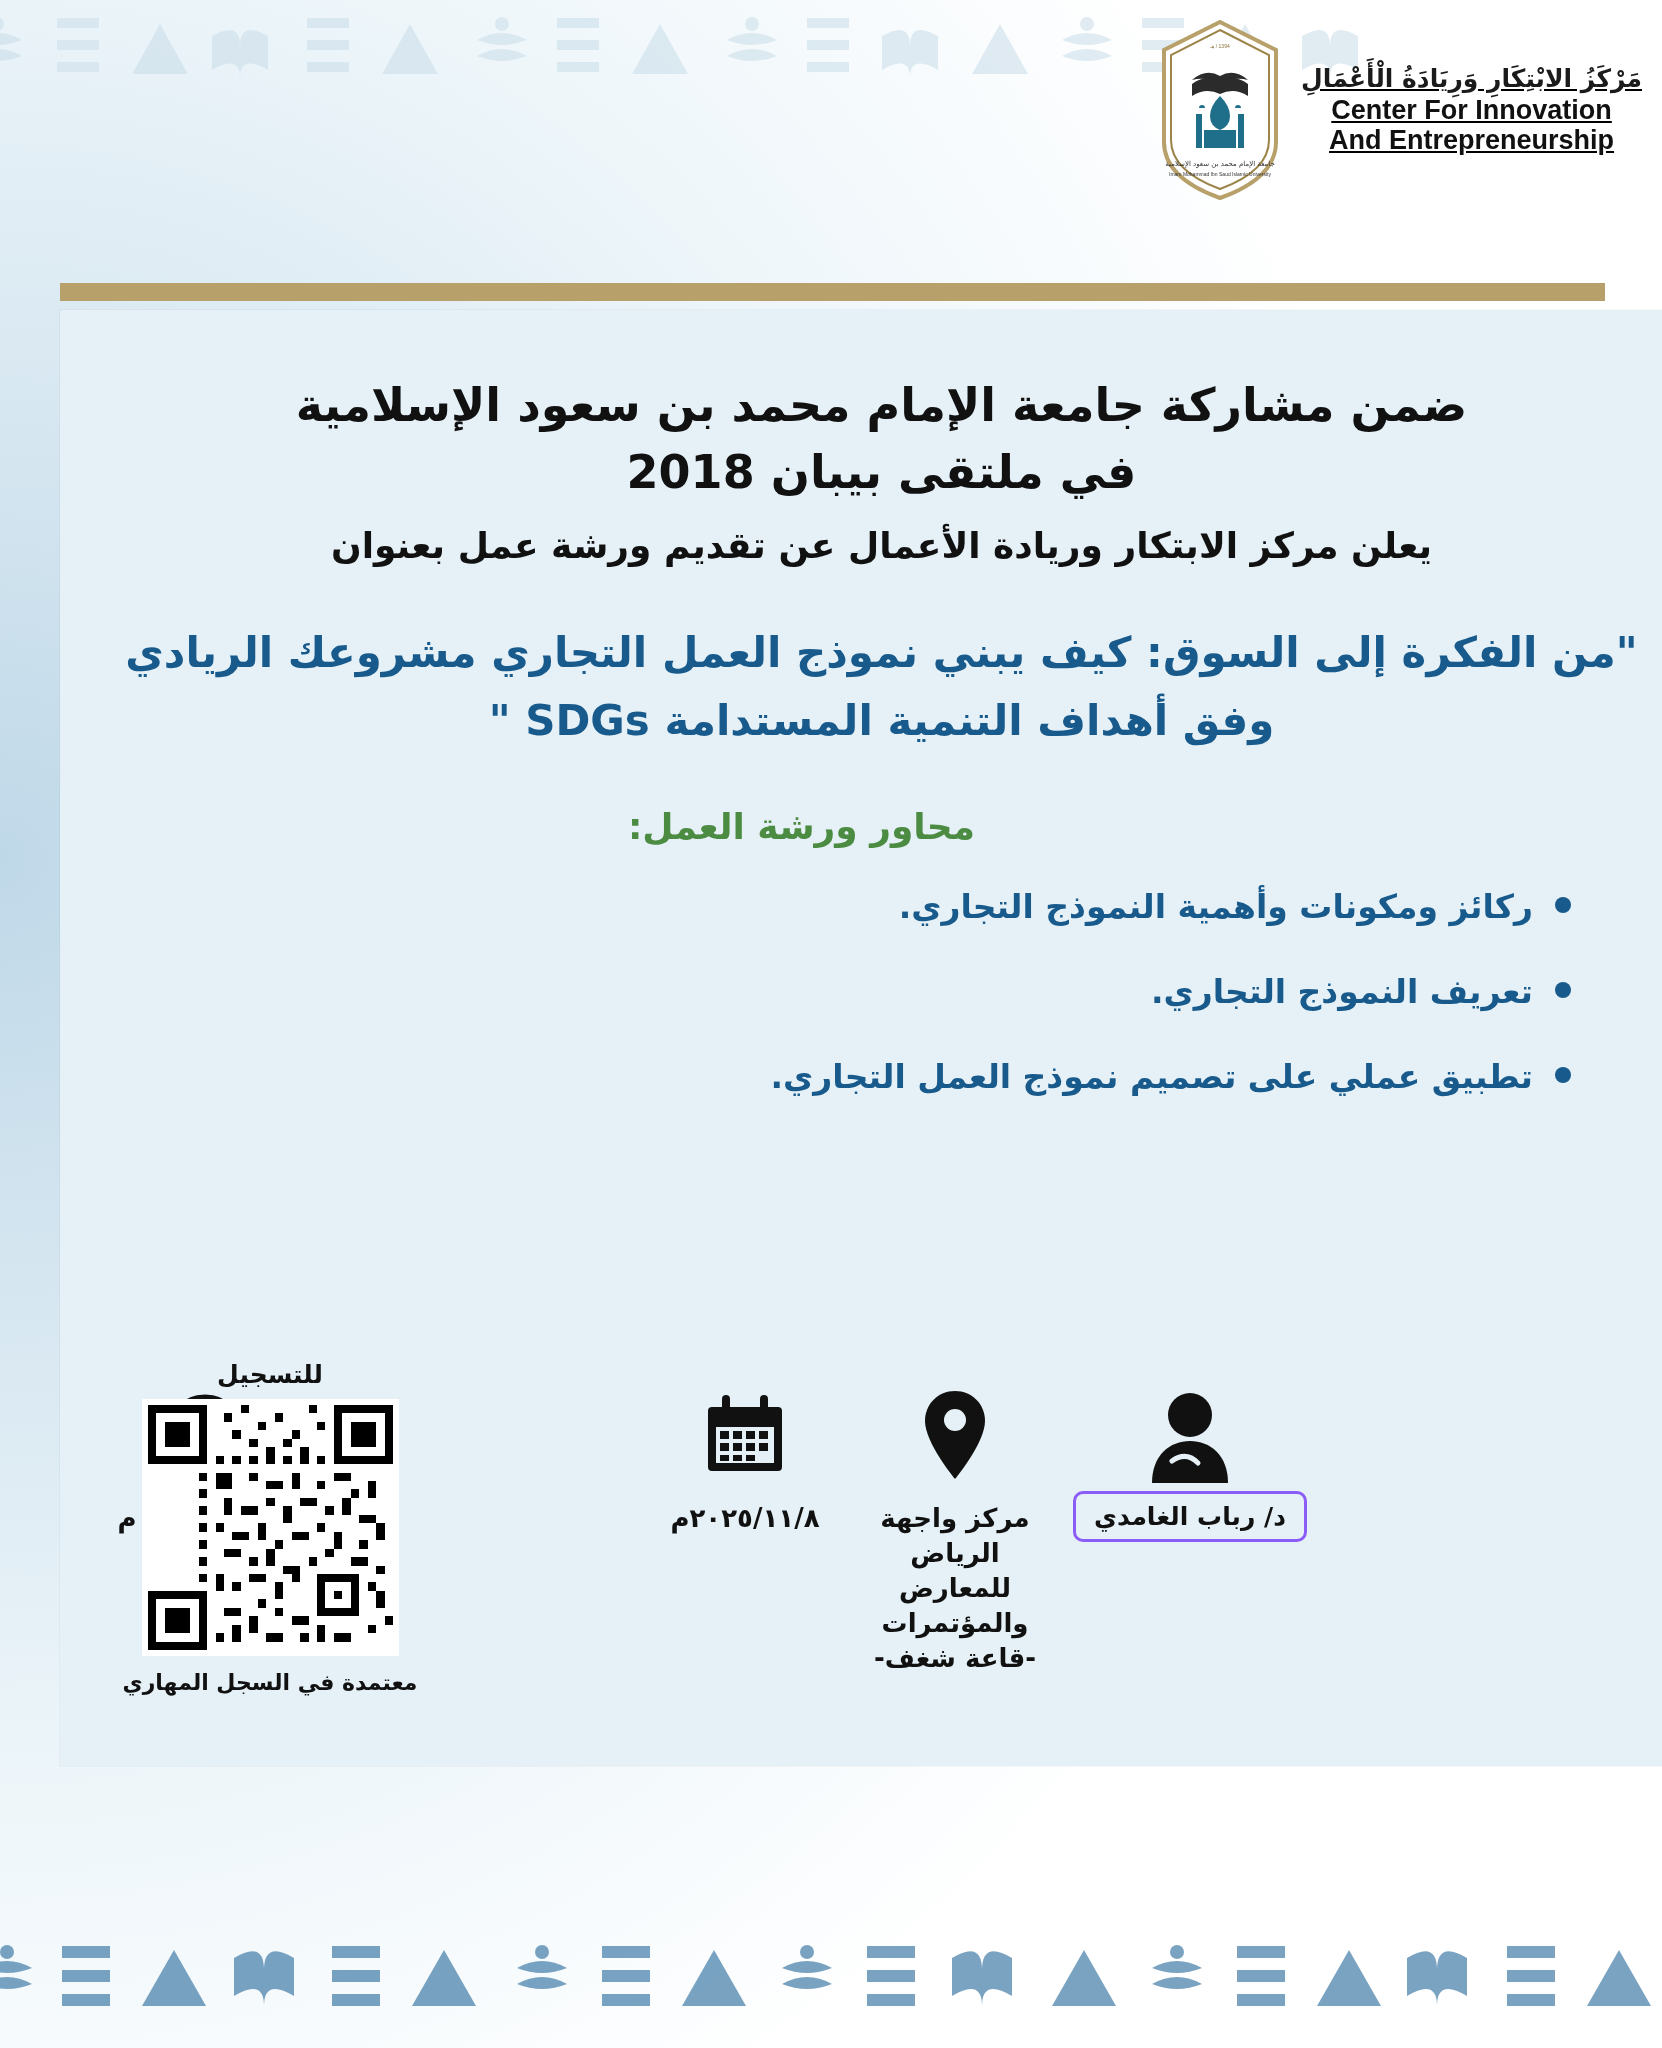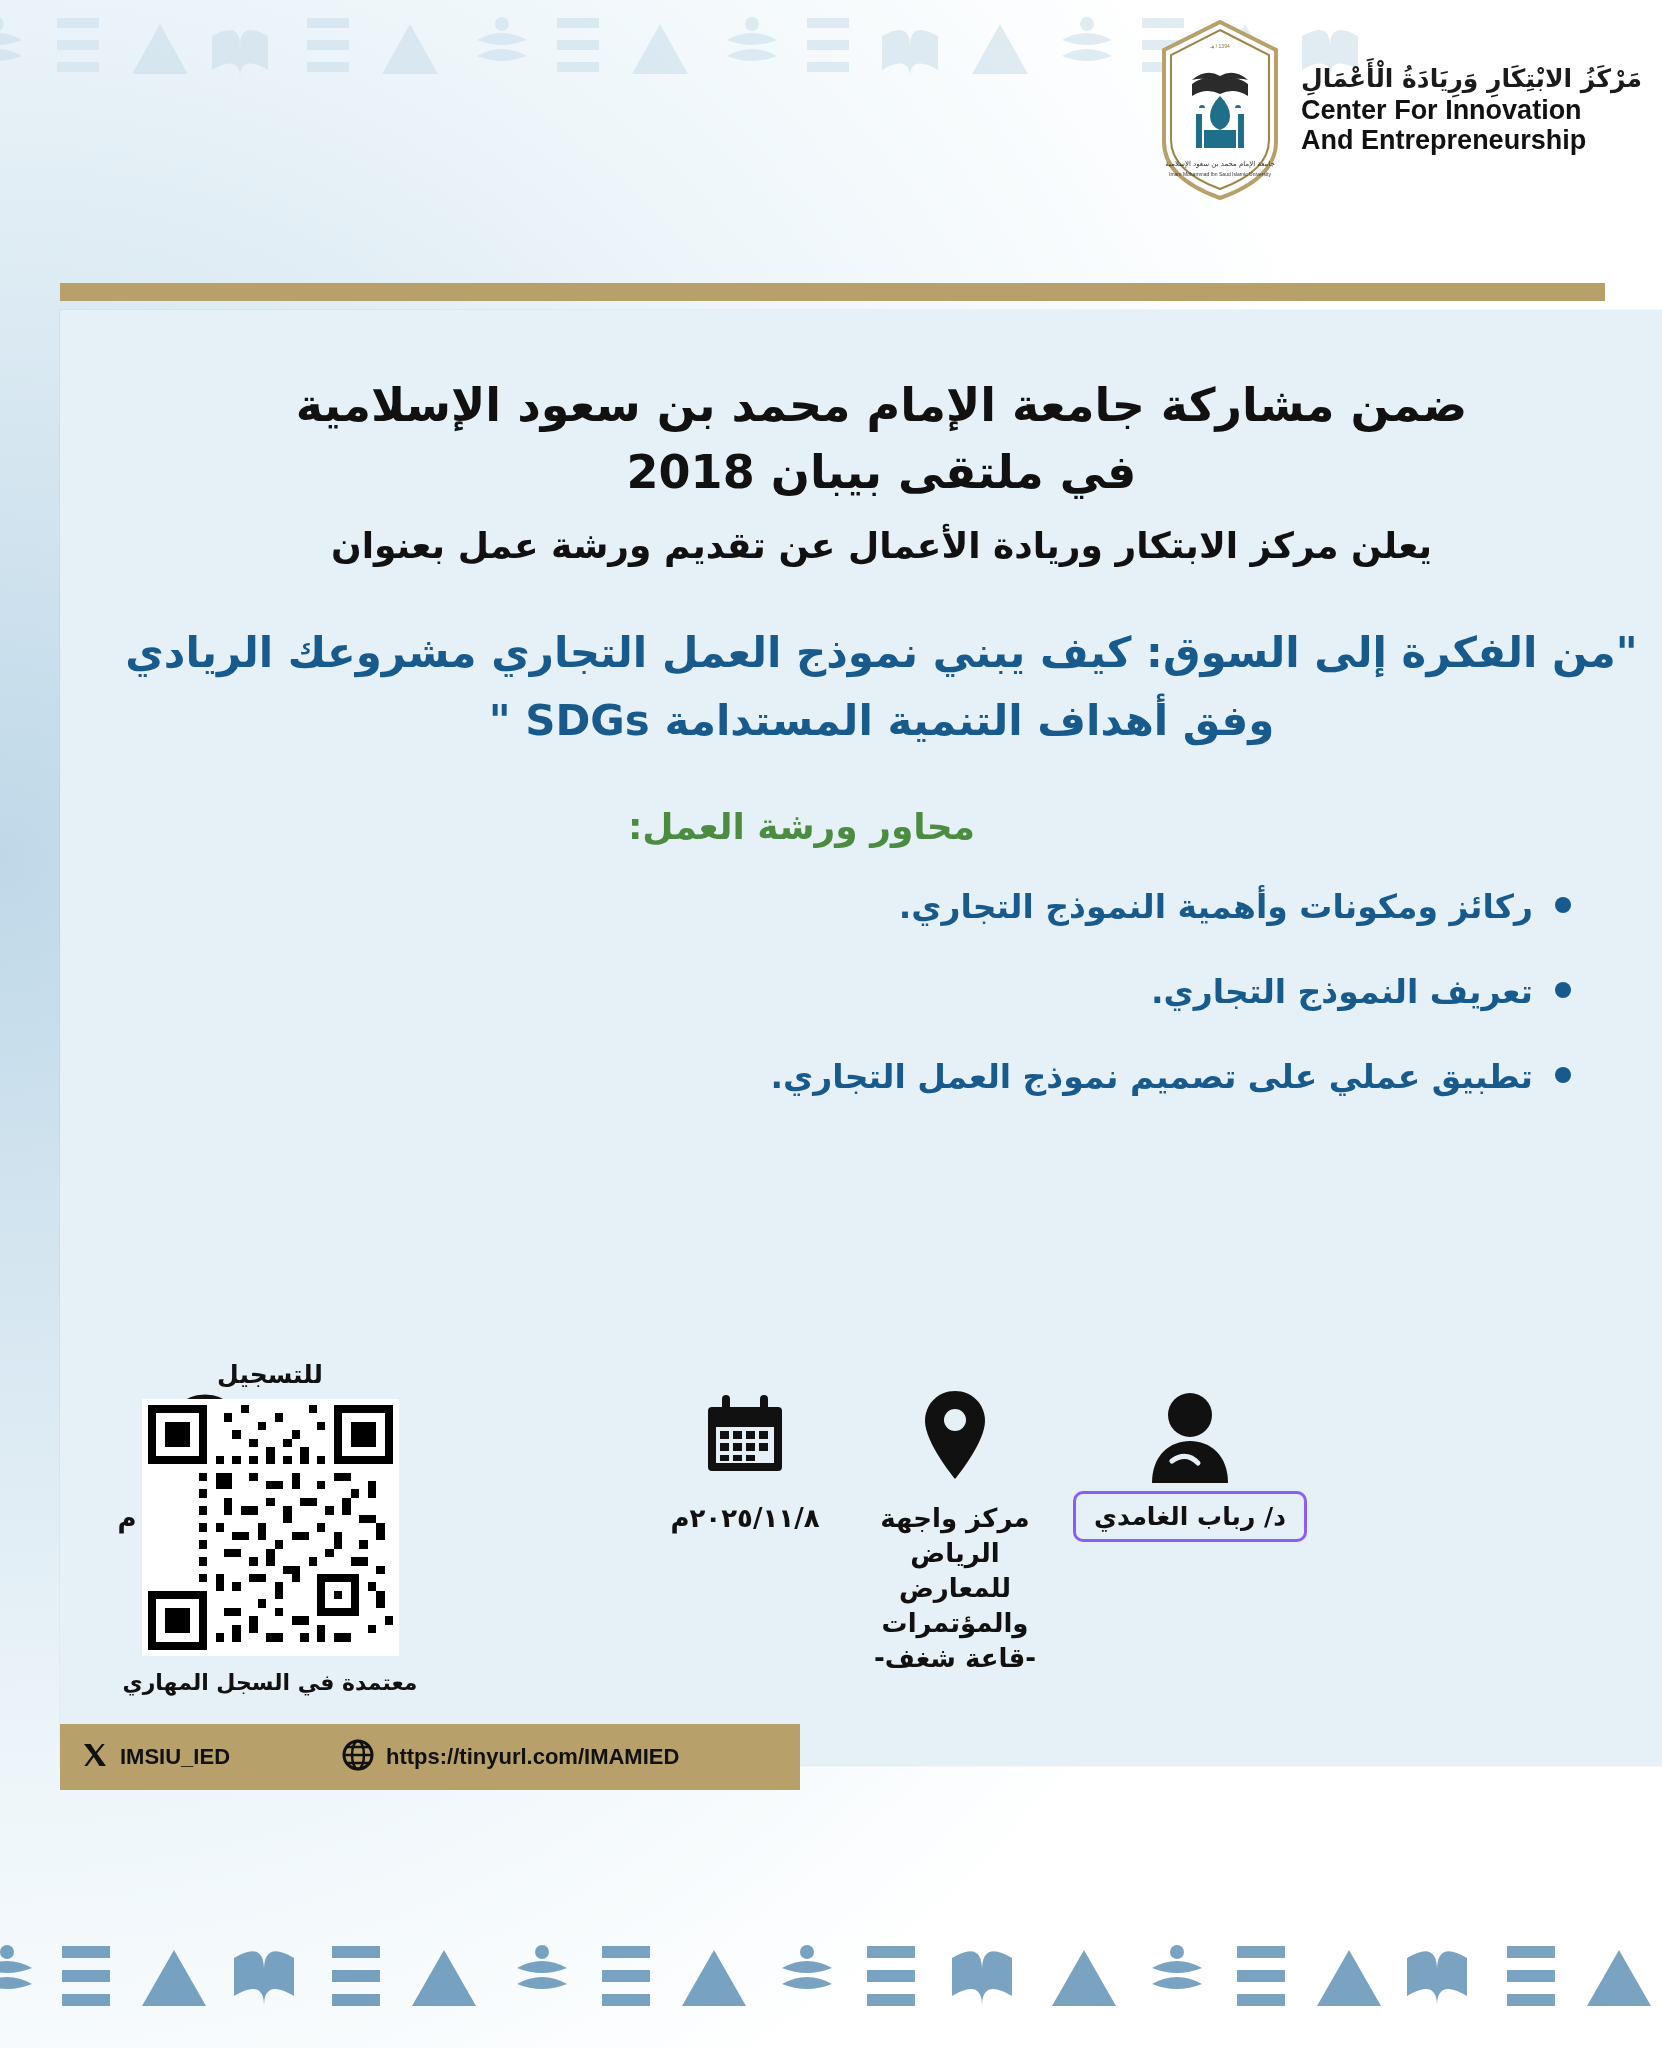"مَرْكَزُ الابْتِكَارِ وَرِيَادَةُ" .logo-text { text-align: left -> center; text-decoration: none -> underline }
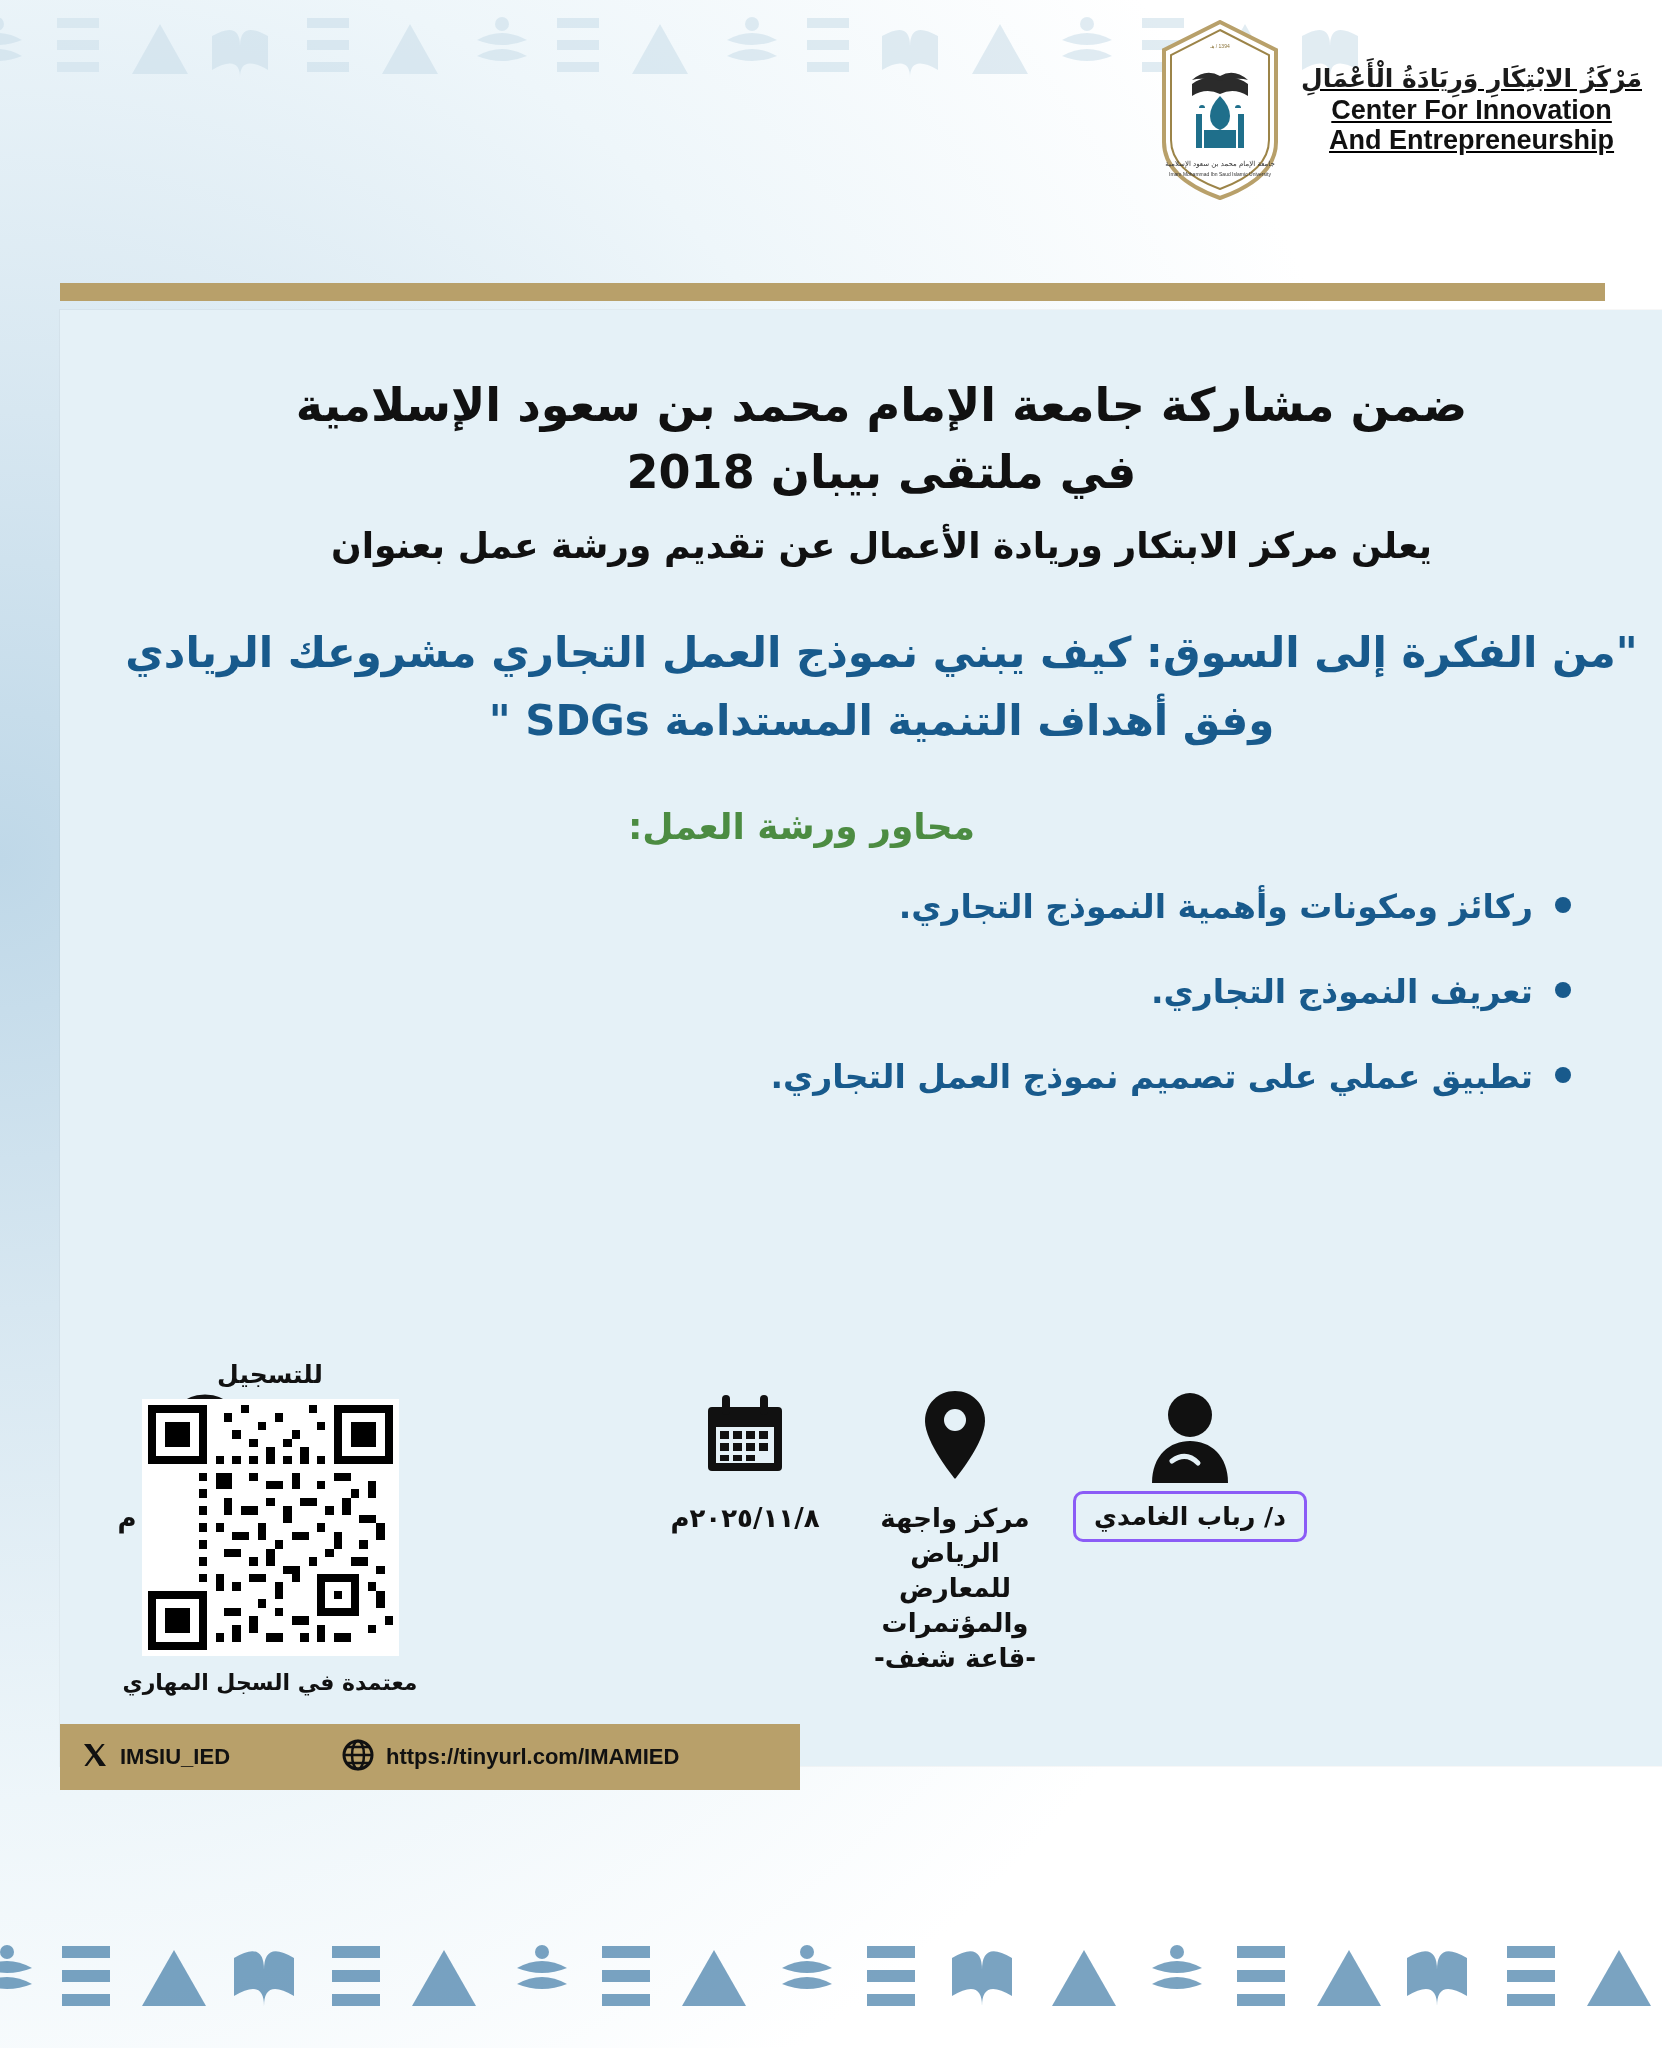"IMSIU_IED" div.footer-bar { html: <div> <div> <span> <svg> <path></path> </svg> </span> <span>IMSIU_IED</span> </div> <div></div> <div> <span> <svg> <circle></circle> <ellipse></ellipse> <path></path> </svg> </span> <span>https://tinyurl.com/IMAMIED</span> </div> </div> -> none }
